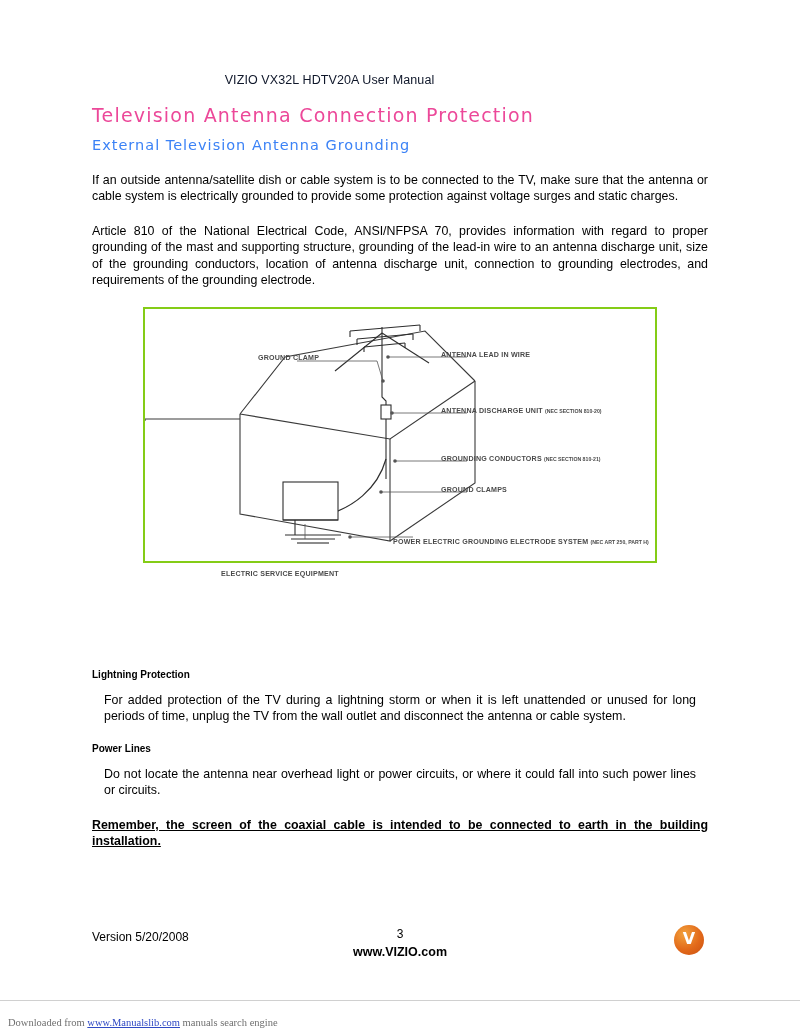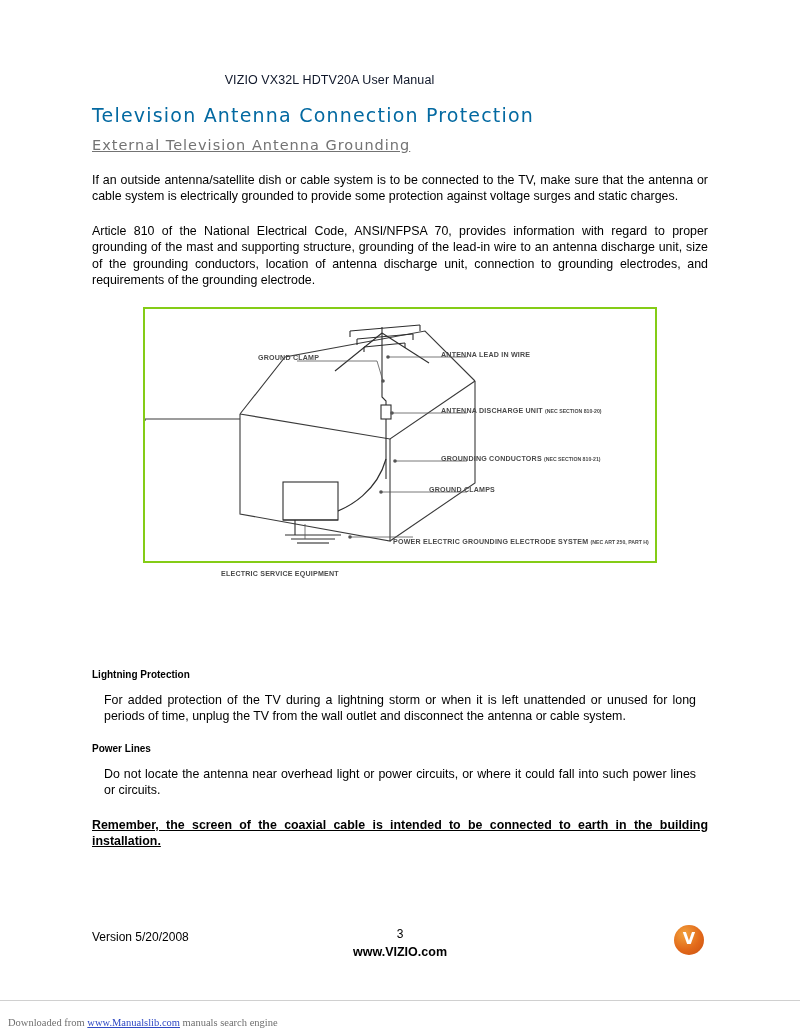"Television Antenna Connection Protection" h1.doc-title { color: #0369a1 -> #ec4899 }
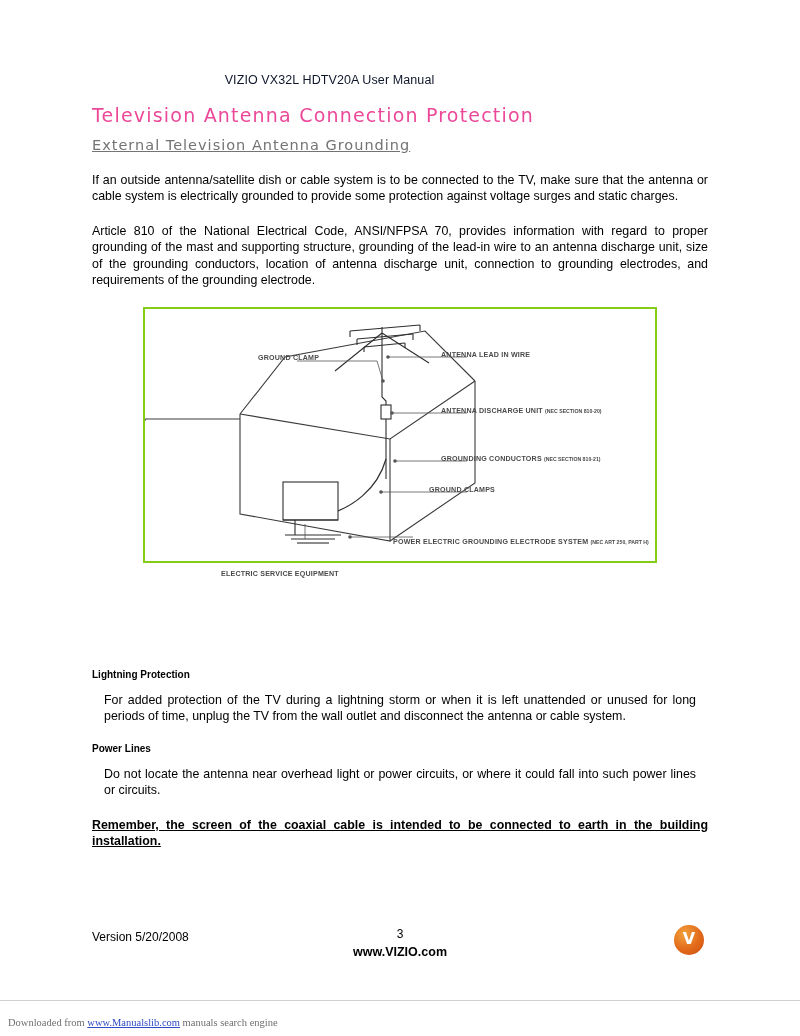"External Television Antenna Grounding" h2.doc-subtitle { color: #737373 -> #3b82f6; text-decoration: underline -> none }
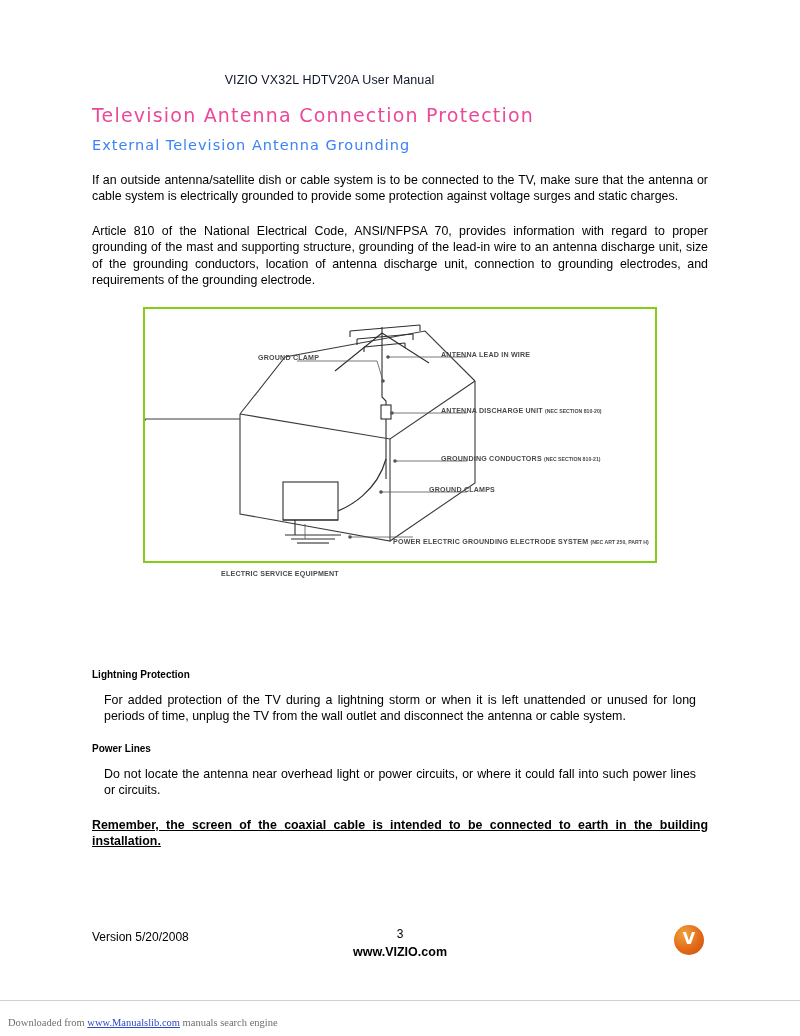"GROUND CLAMPS" span.fig-label { left: 284px -> 296px }
